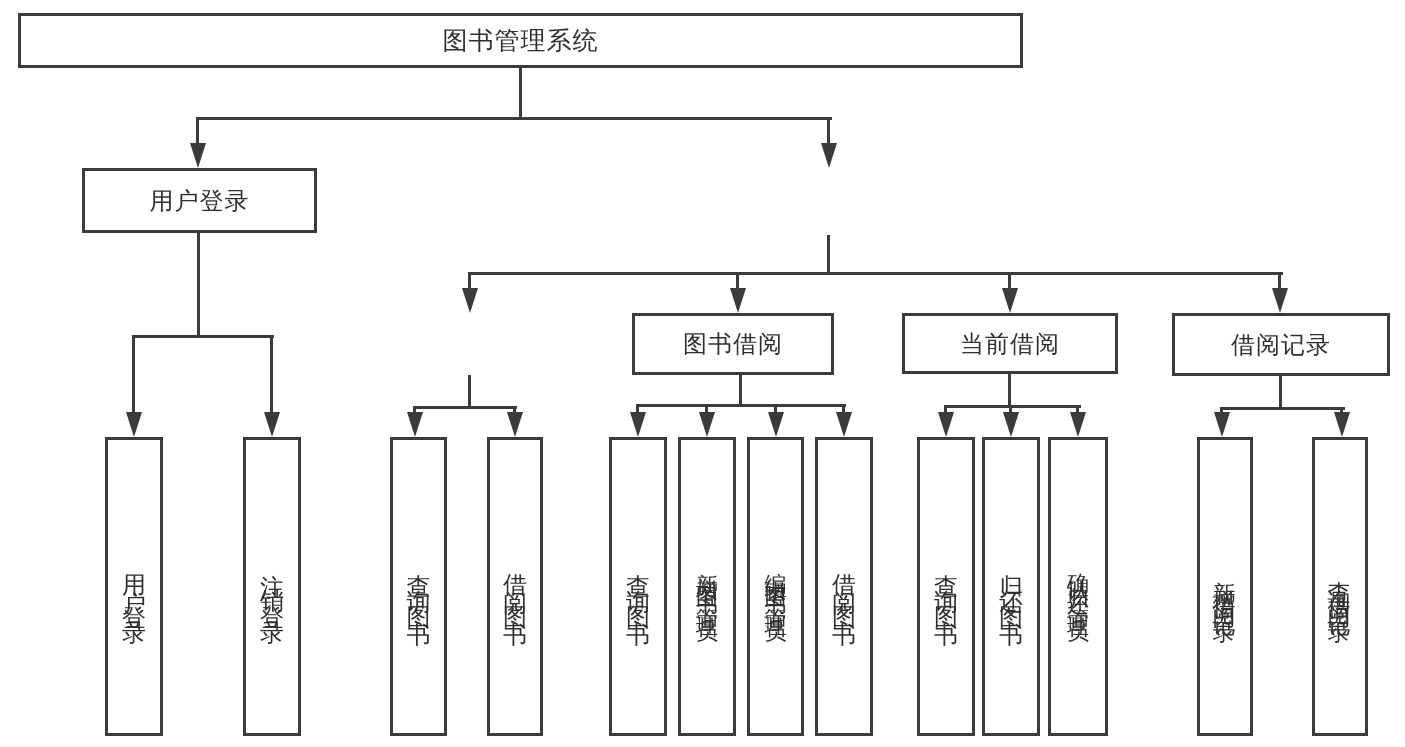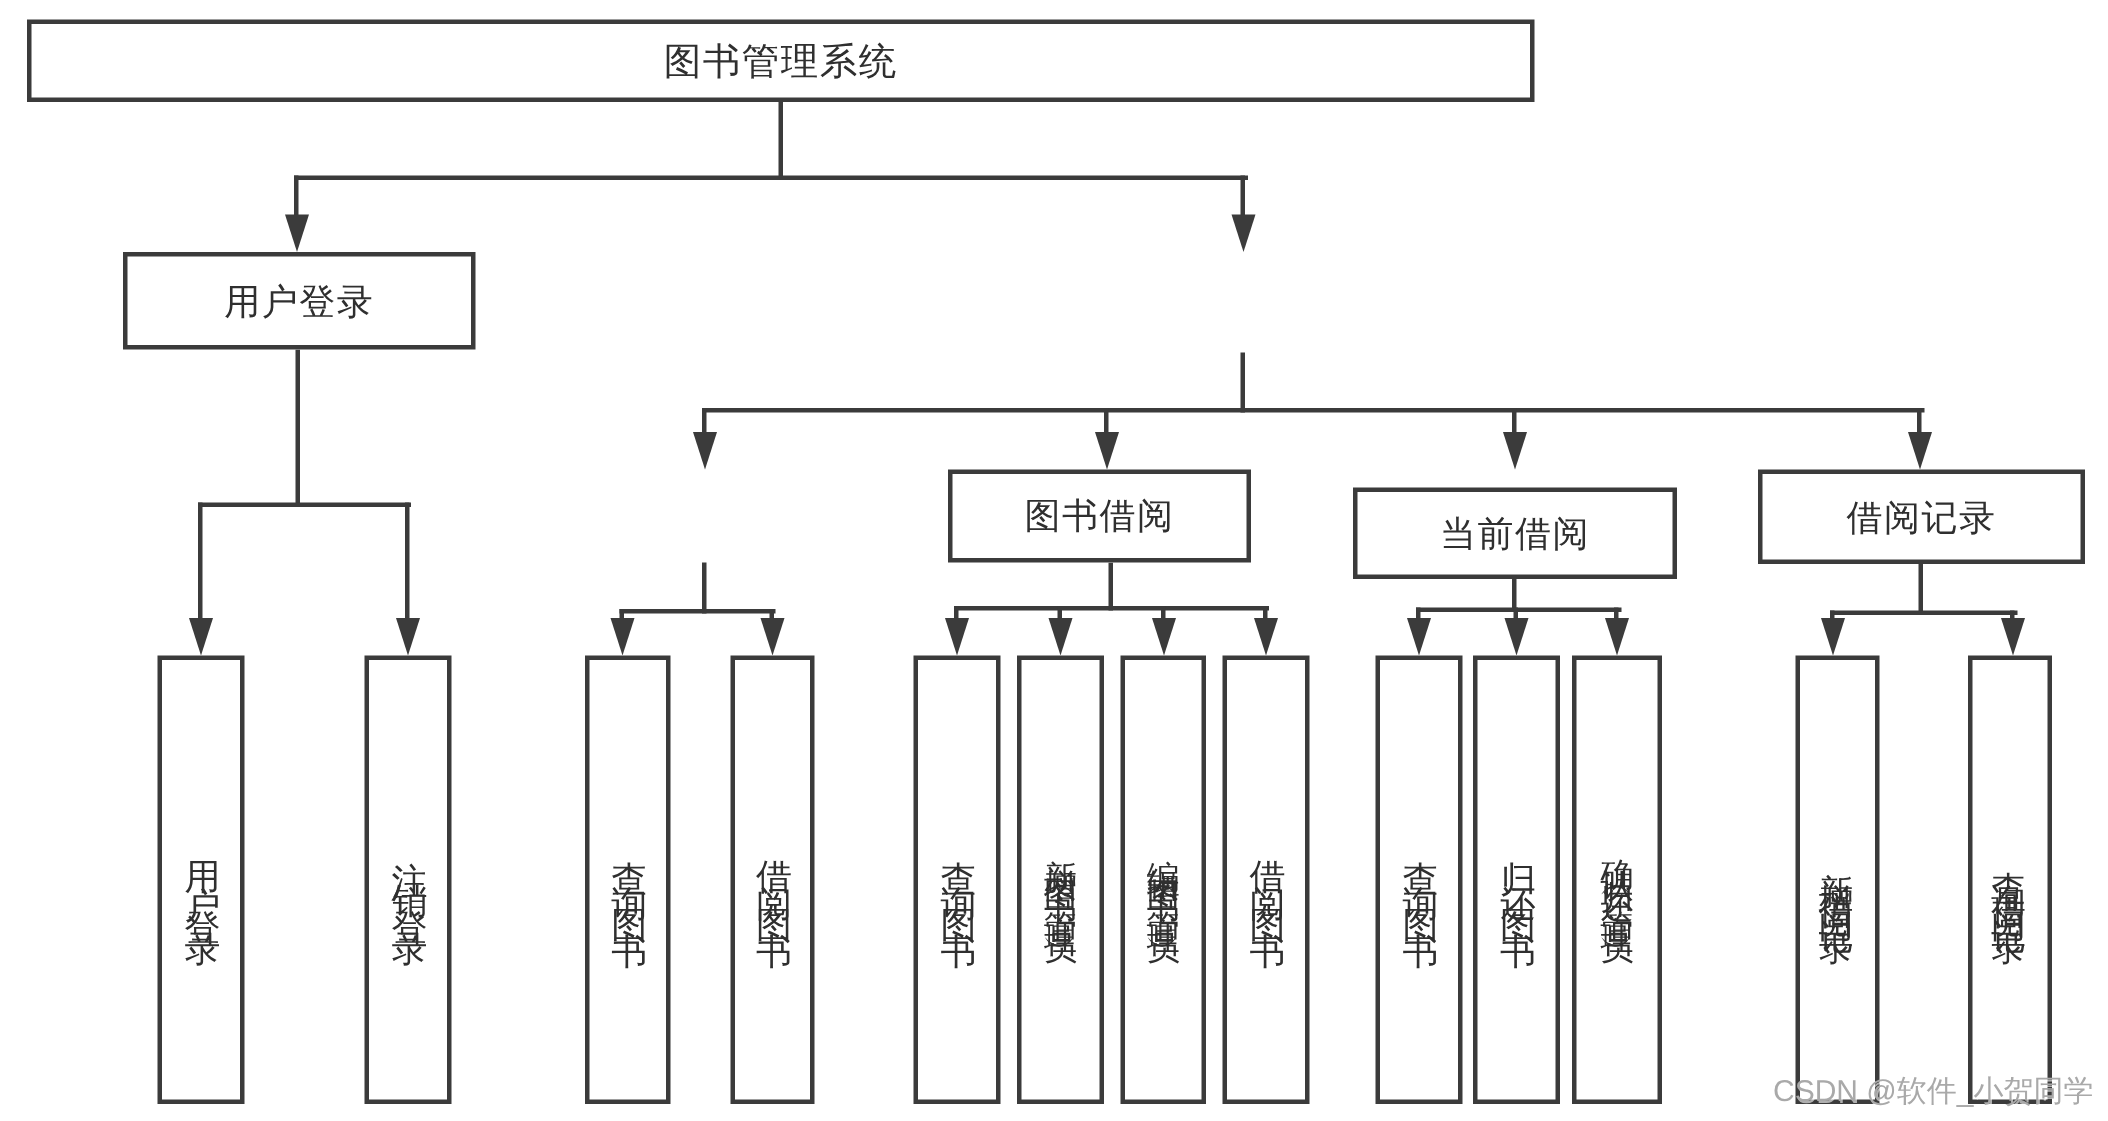"当前借阅" div.box { top: 325px -> 313px }
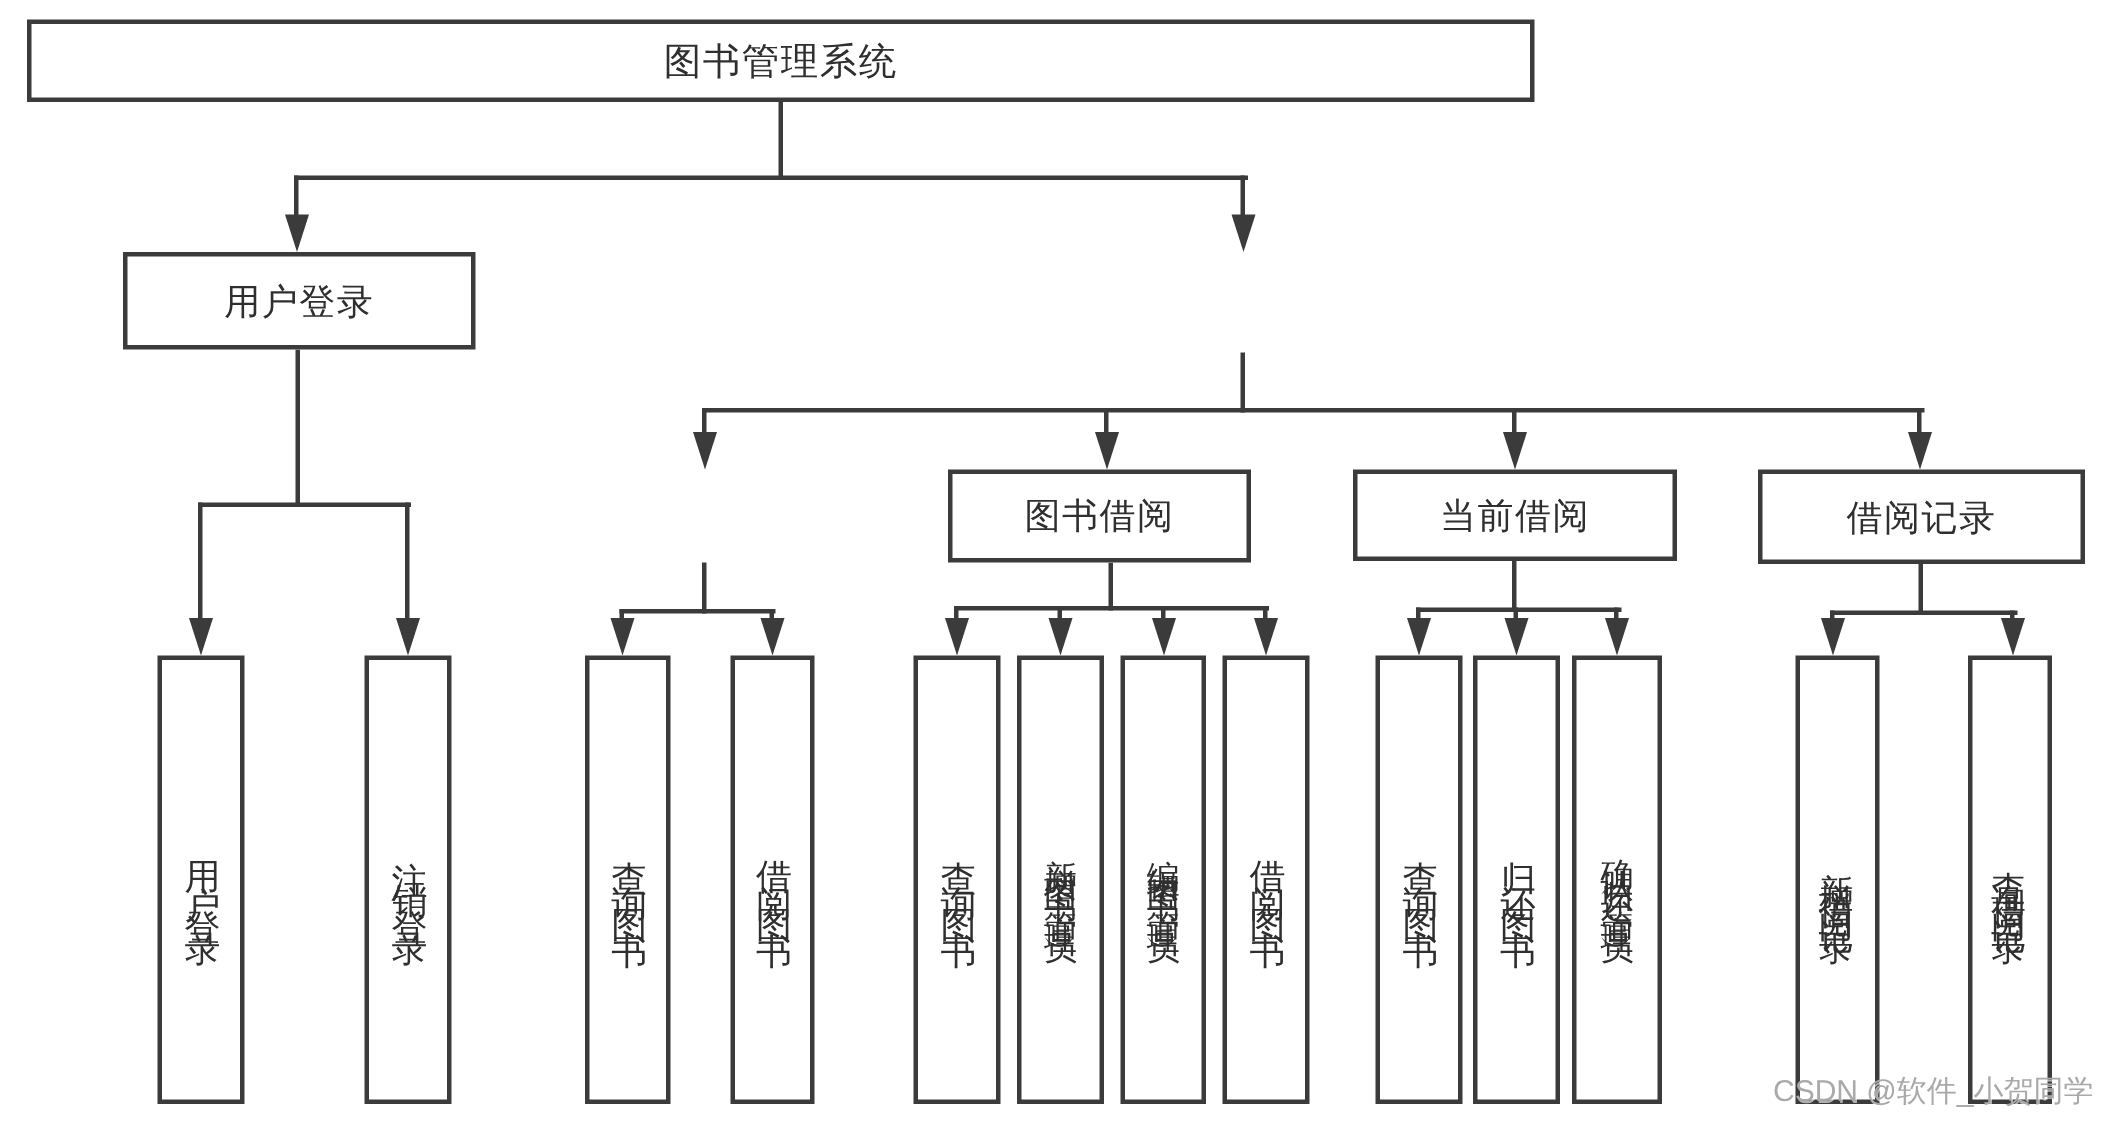"CSDN @软件_小贺同学" div { html: <div>CSDN @软件_小贺同学</div> -> none }
